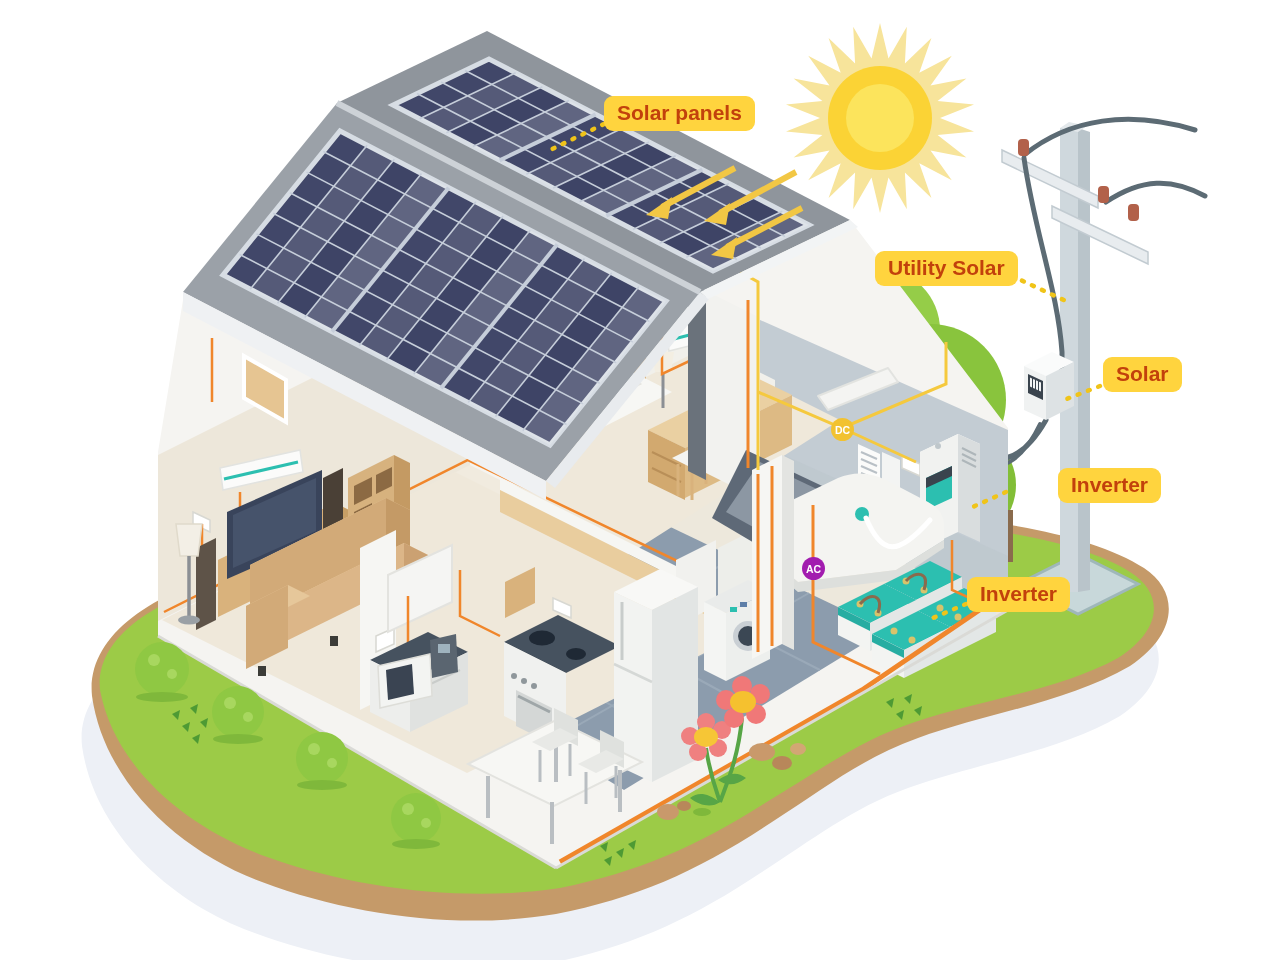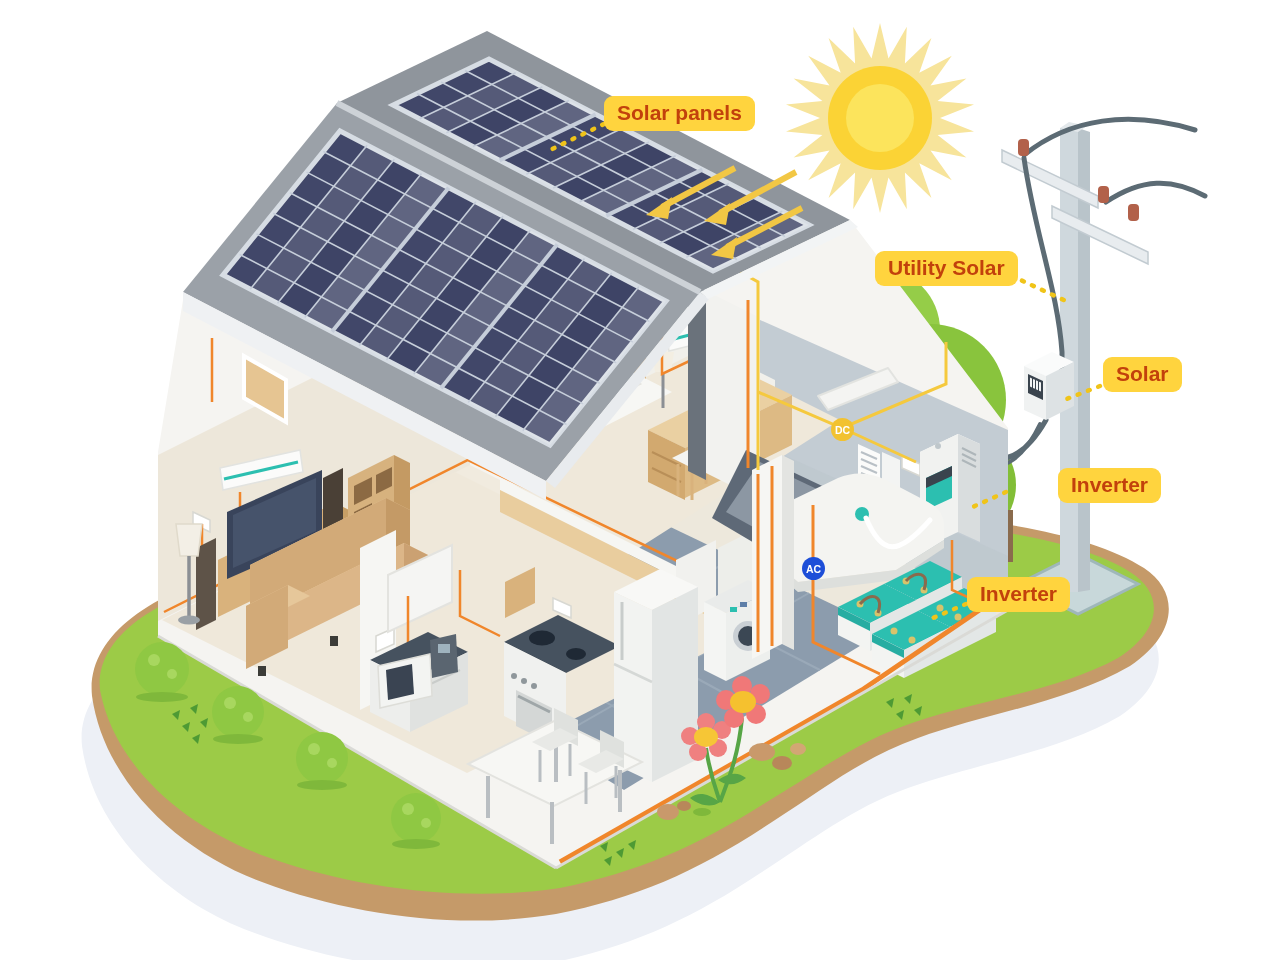"AC" .badge.ac { background: #1d4ed8 -> #a21caf }
